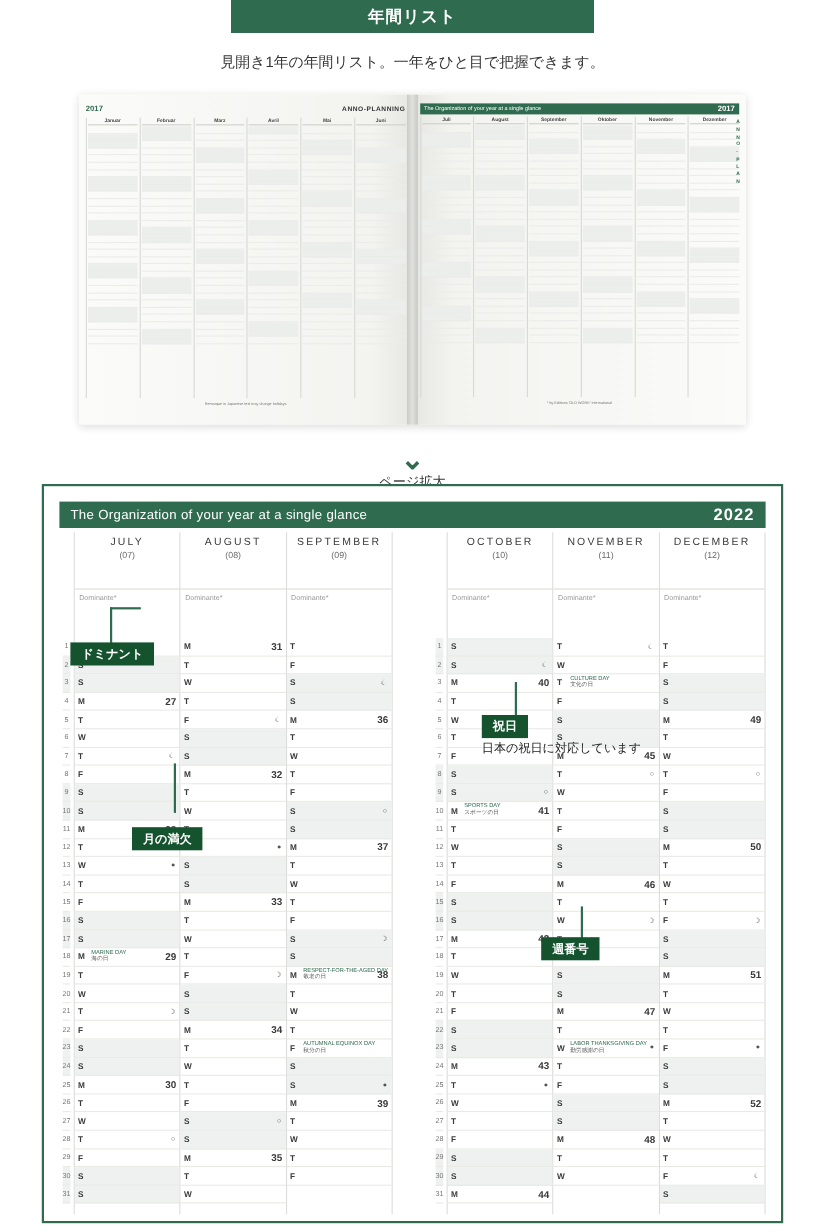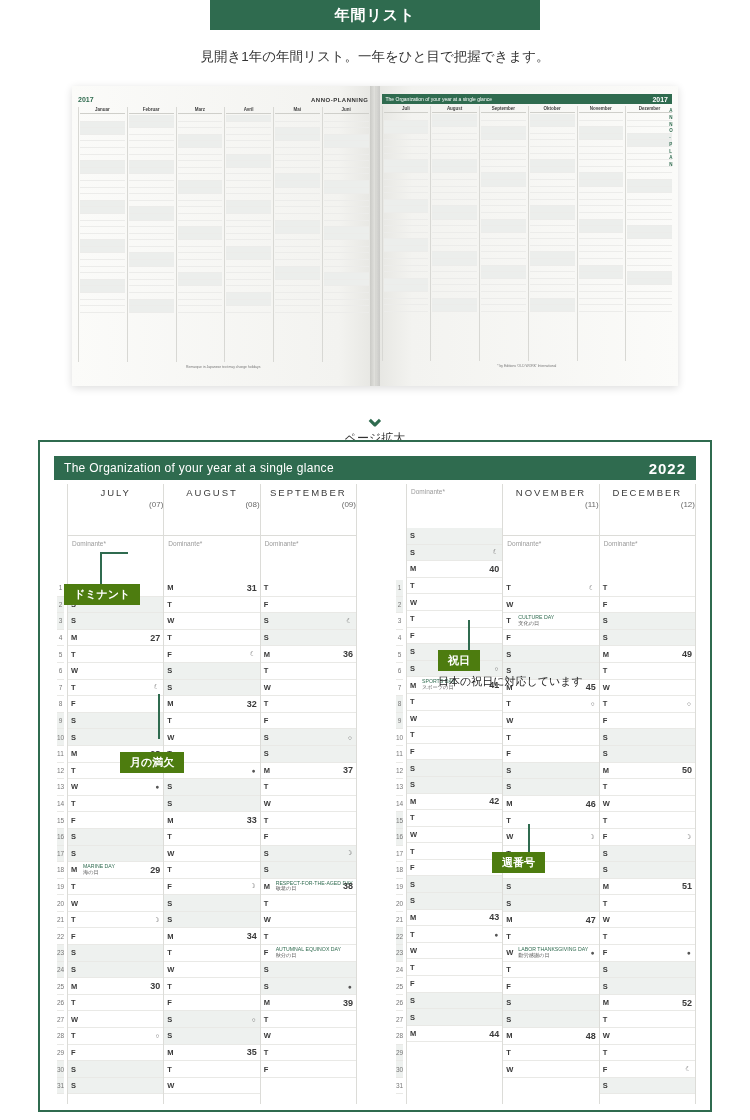"OCTOBER" div.mhead { html: none -> <div> <div>OCTOBER</div> <div>(10)</div> </div> }
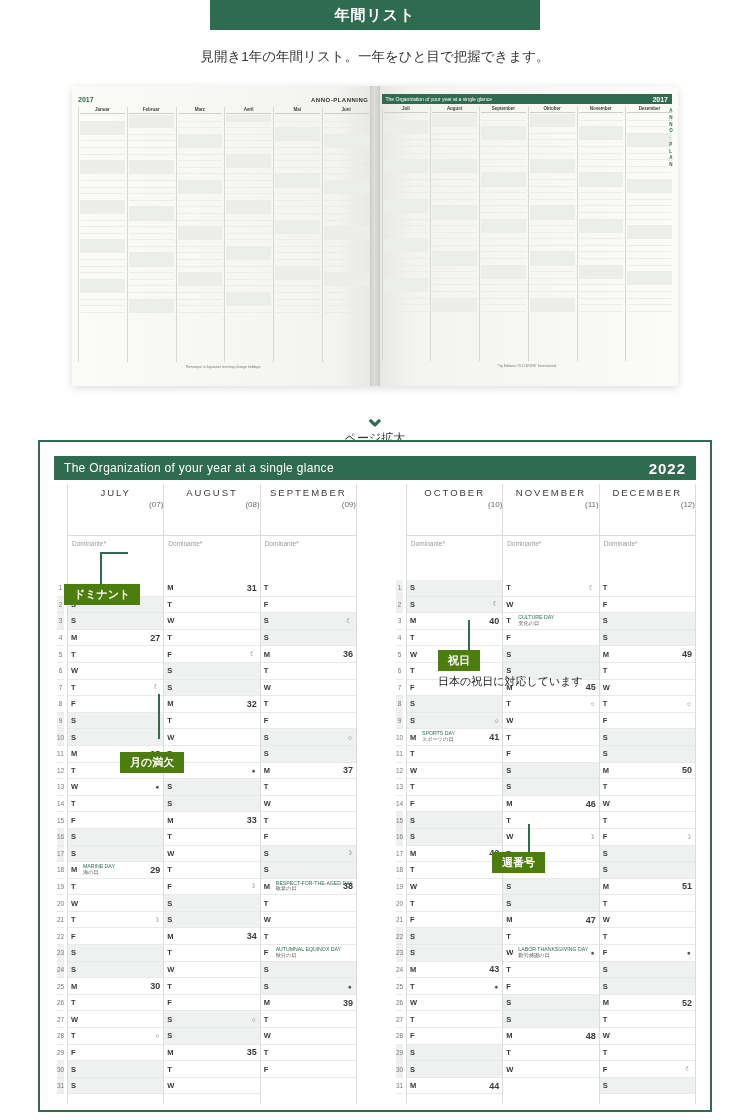"(07)" .mnum { text-align: right -> none }
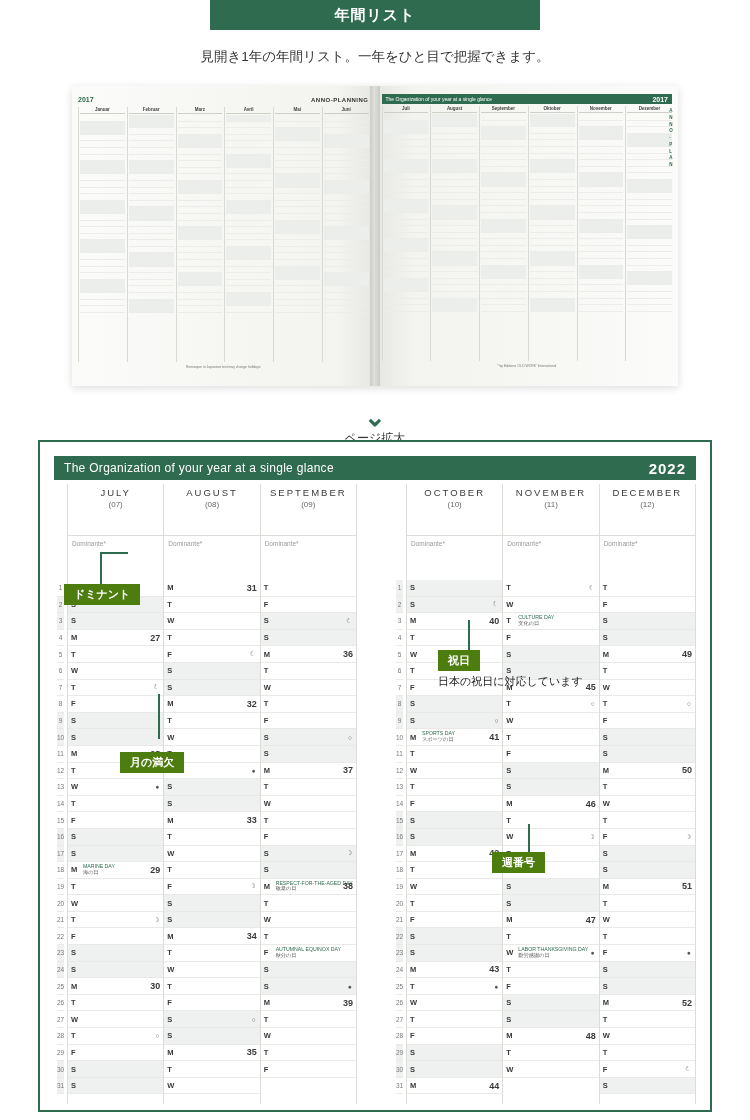"ドミナント" .co-chip { background: #4d7c0f -> #14532d }
